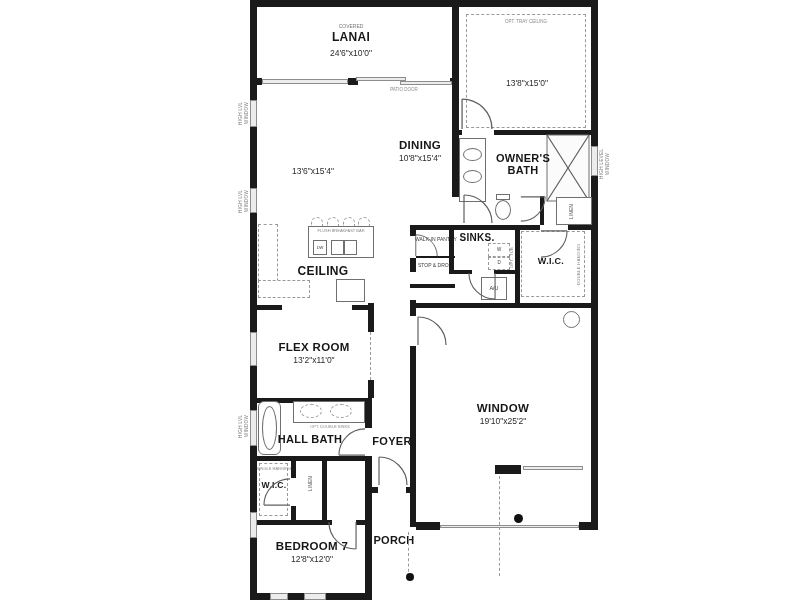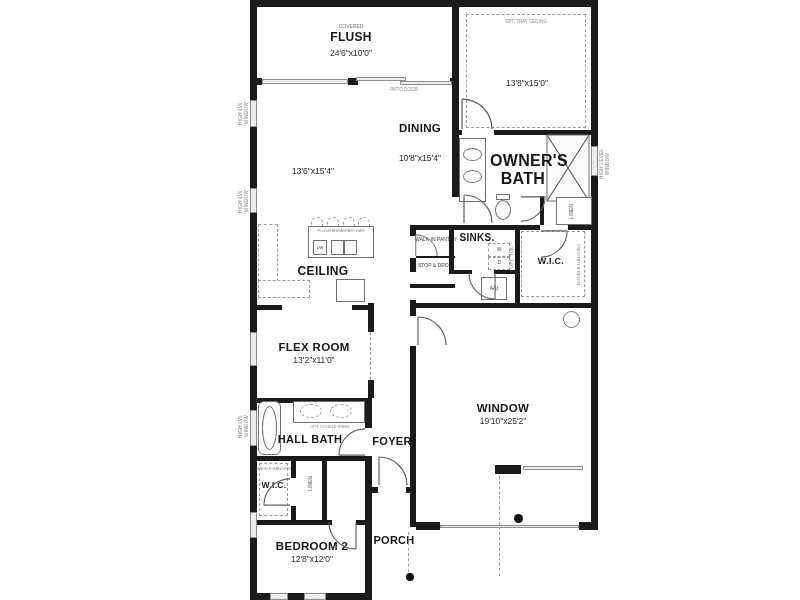"FLUSH" div.rlabel { text: FLUSH -> LANAI }
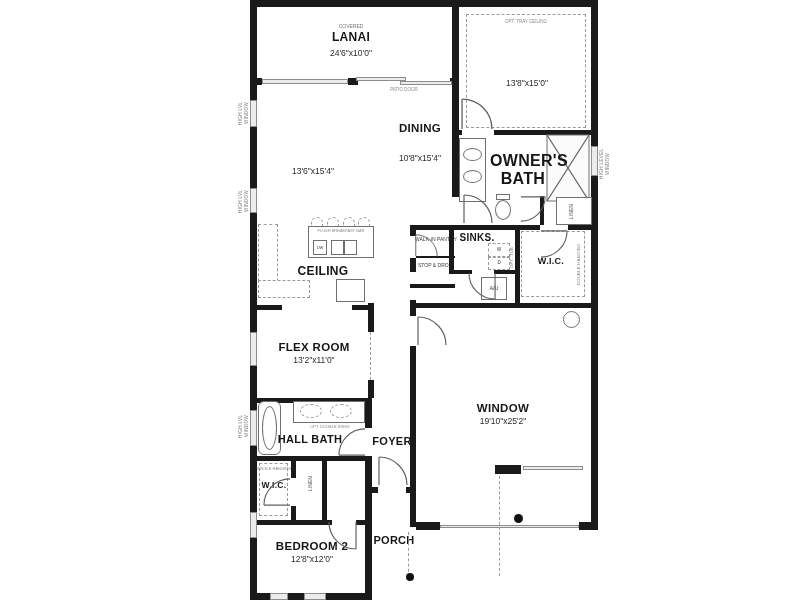"DINING" div.rlabel { top: 122px -> 139px }
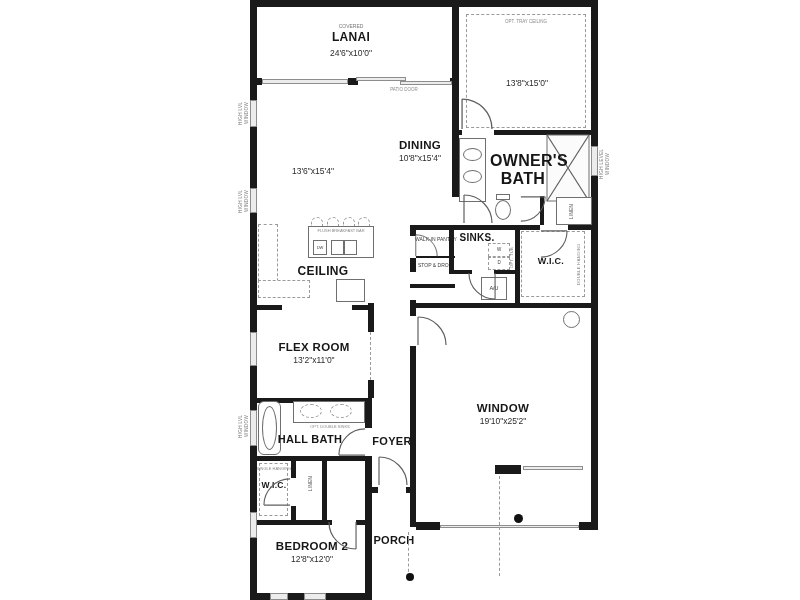"OWNER'S BATH" div.rlabel { font-size: 16px -> 11px }
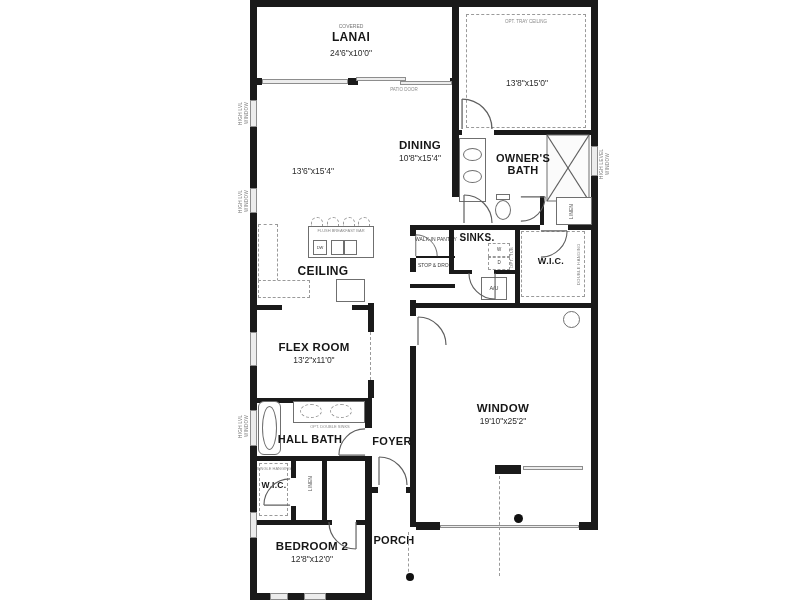"BEDROOM 2" div.rlabel { text: 2 -> 7 }
